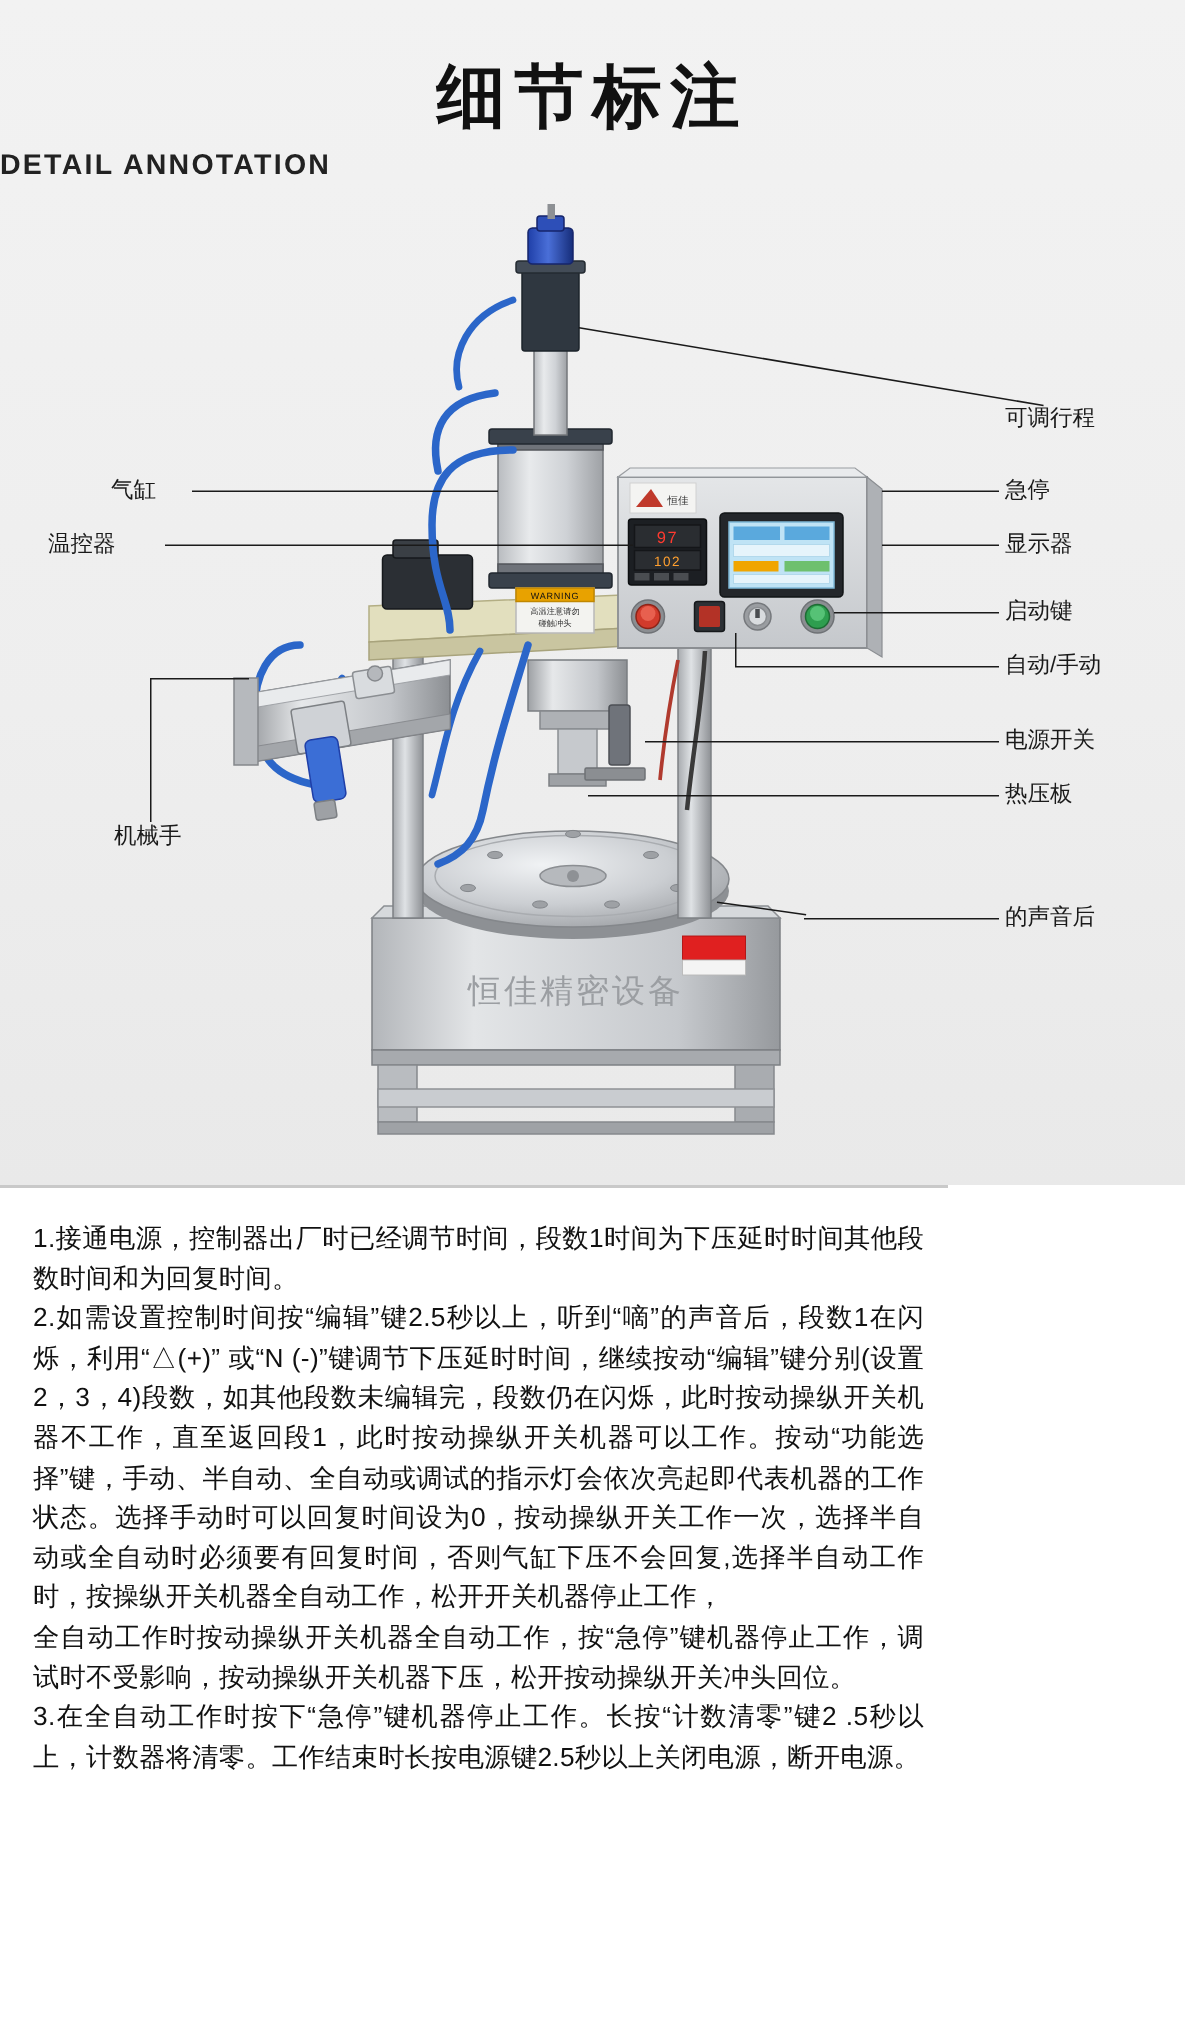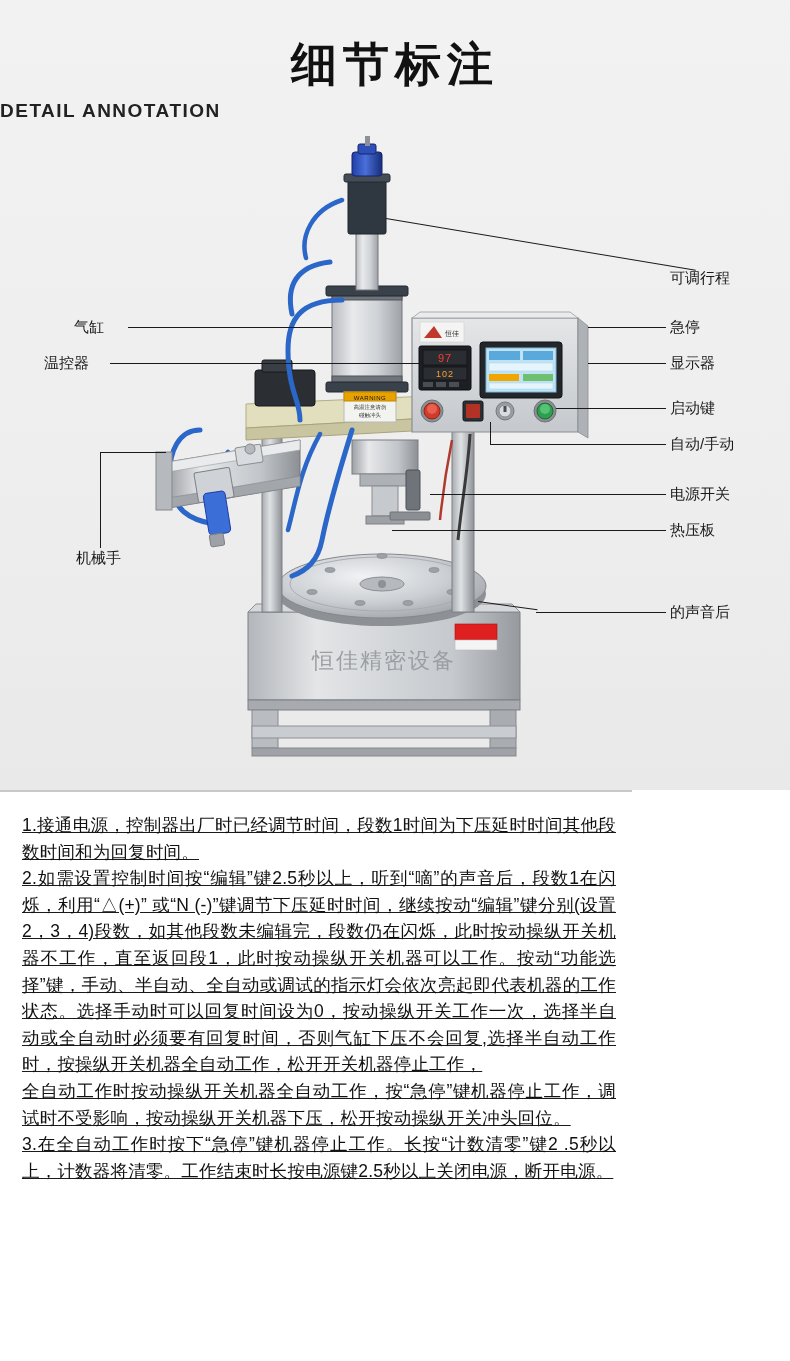"温控器" div.callout { left: 44px -> 32px }
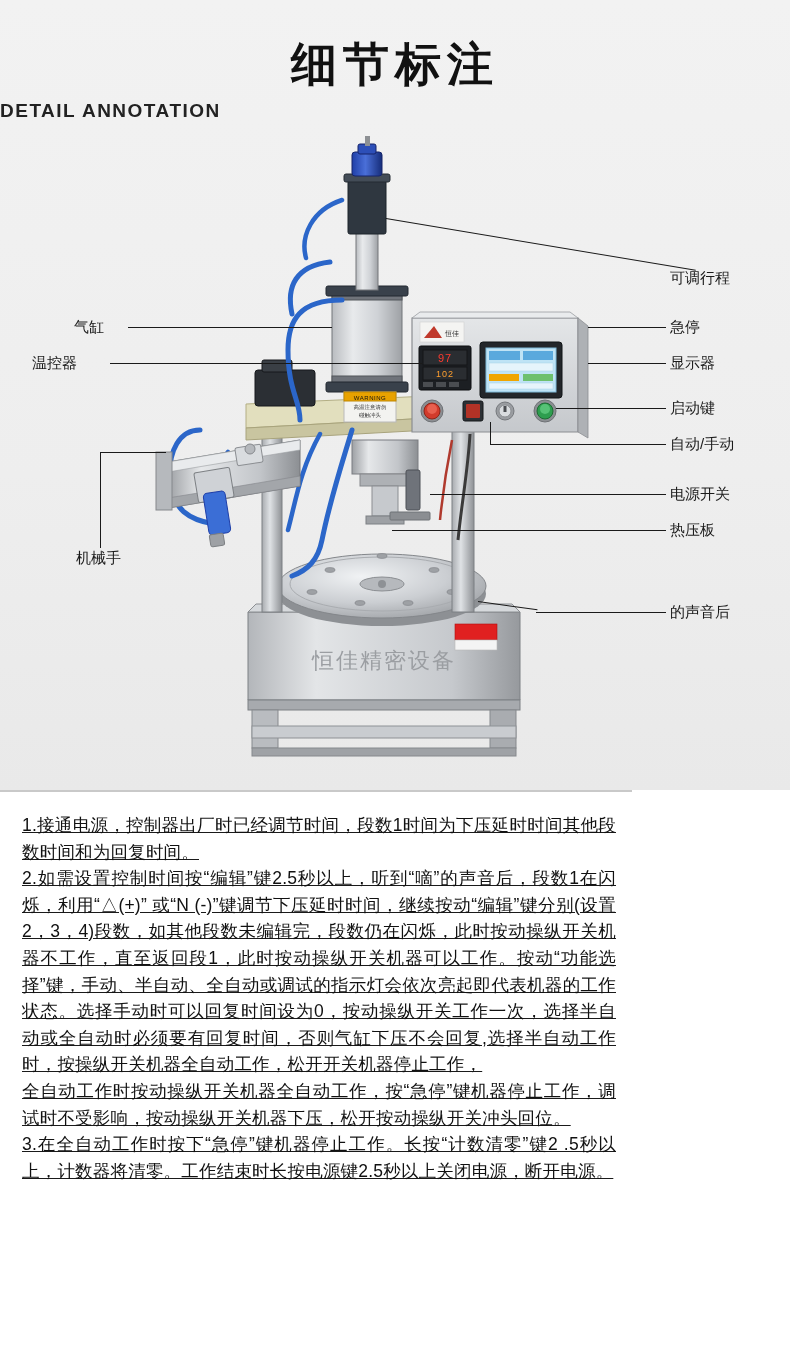"1.接通电源，控制器出厂时已经调节时间，段数1时间为下压延时时间其他段数时间和为" .text-panel { text-decoration: underline -> none }
